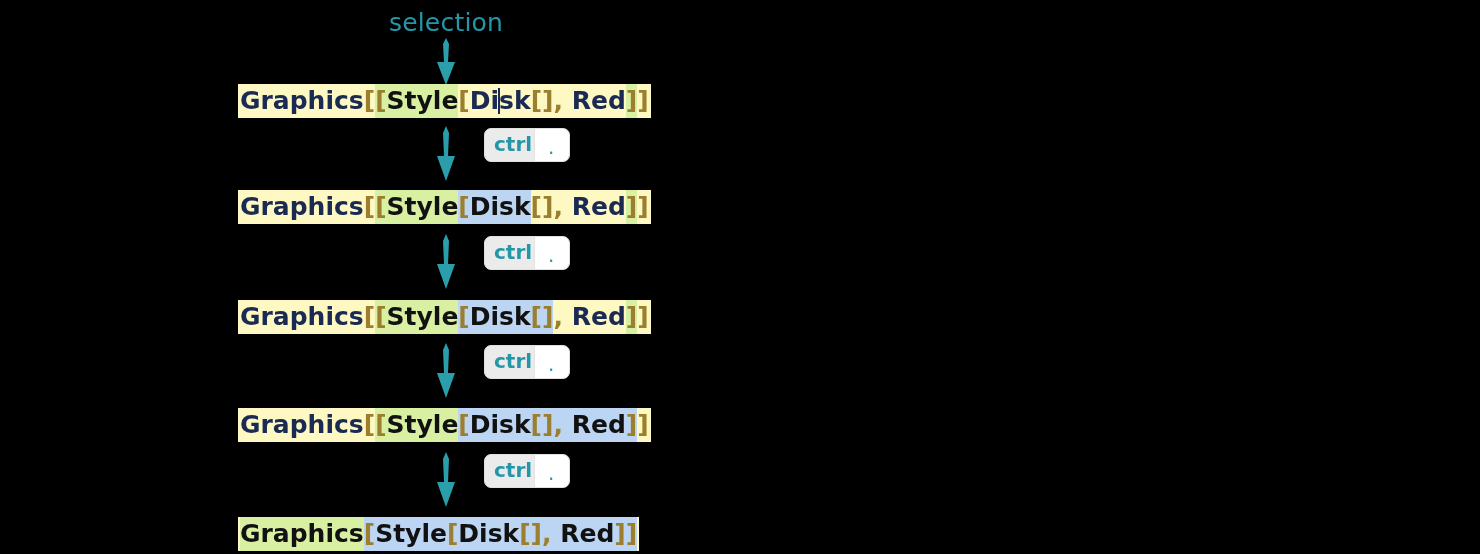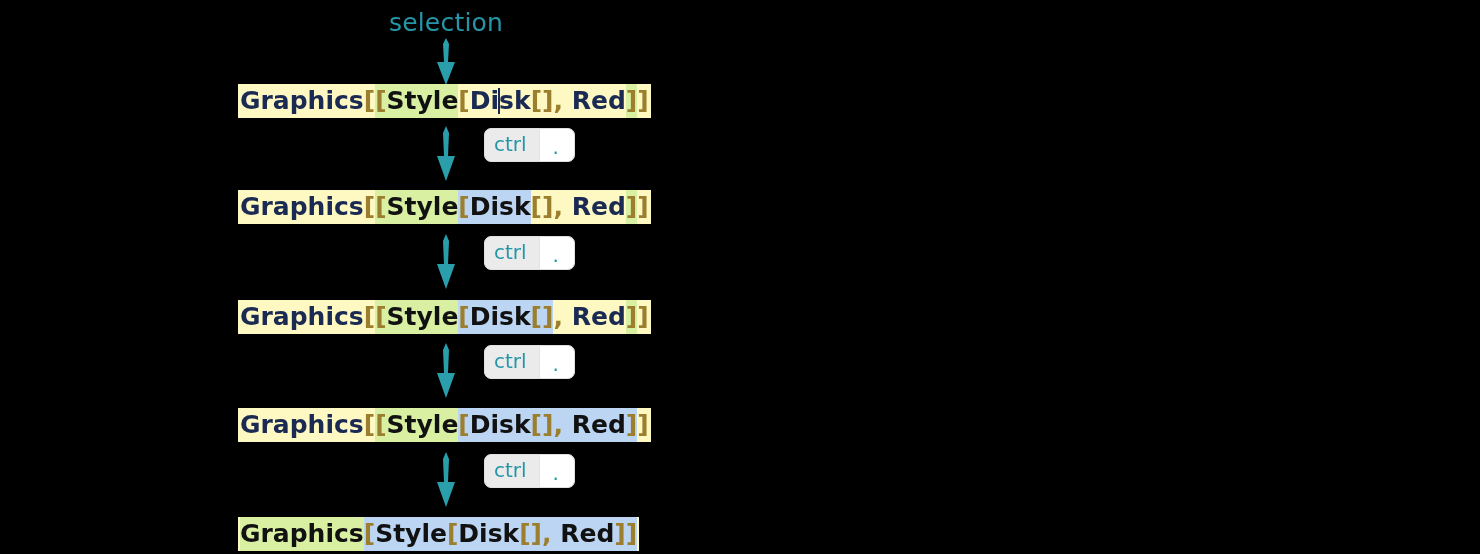"ctrl" .keybadge .kcap.mod { font-weight: none -> bold; padding-right: 12px -> 2px }
